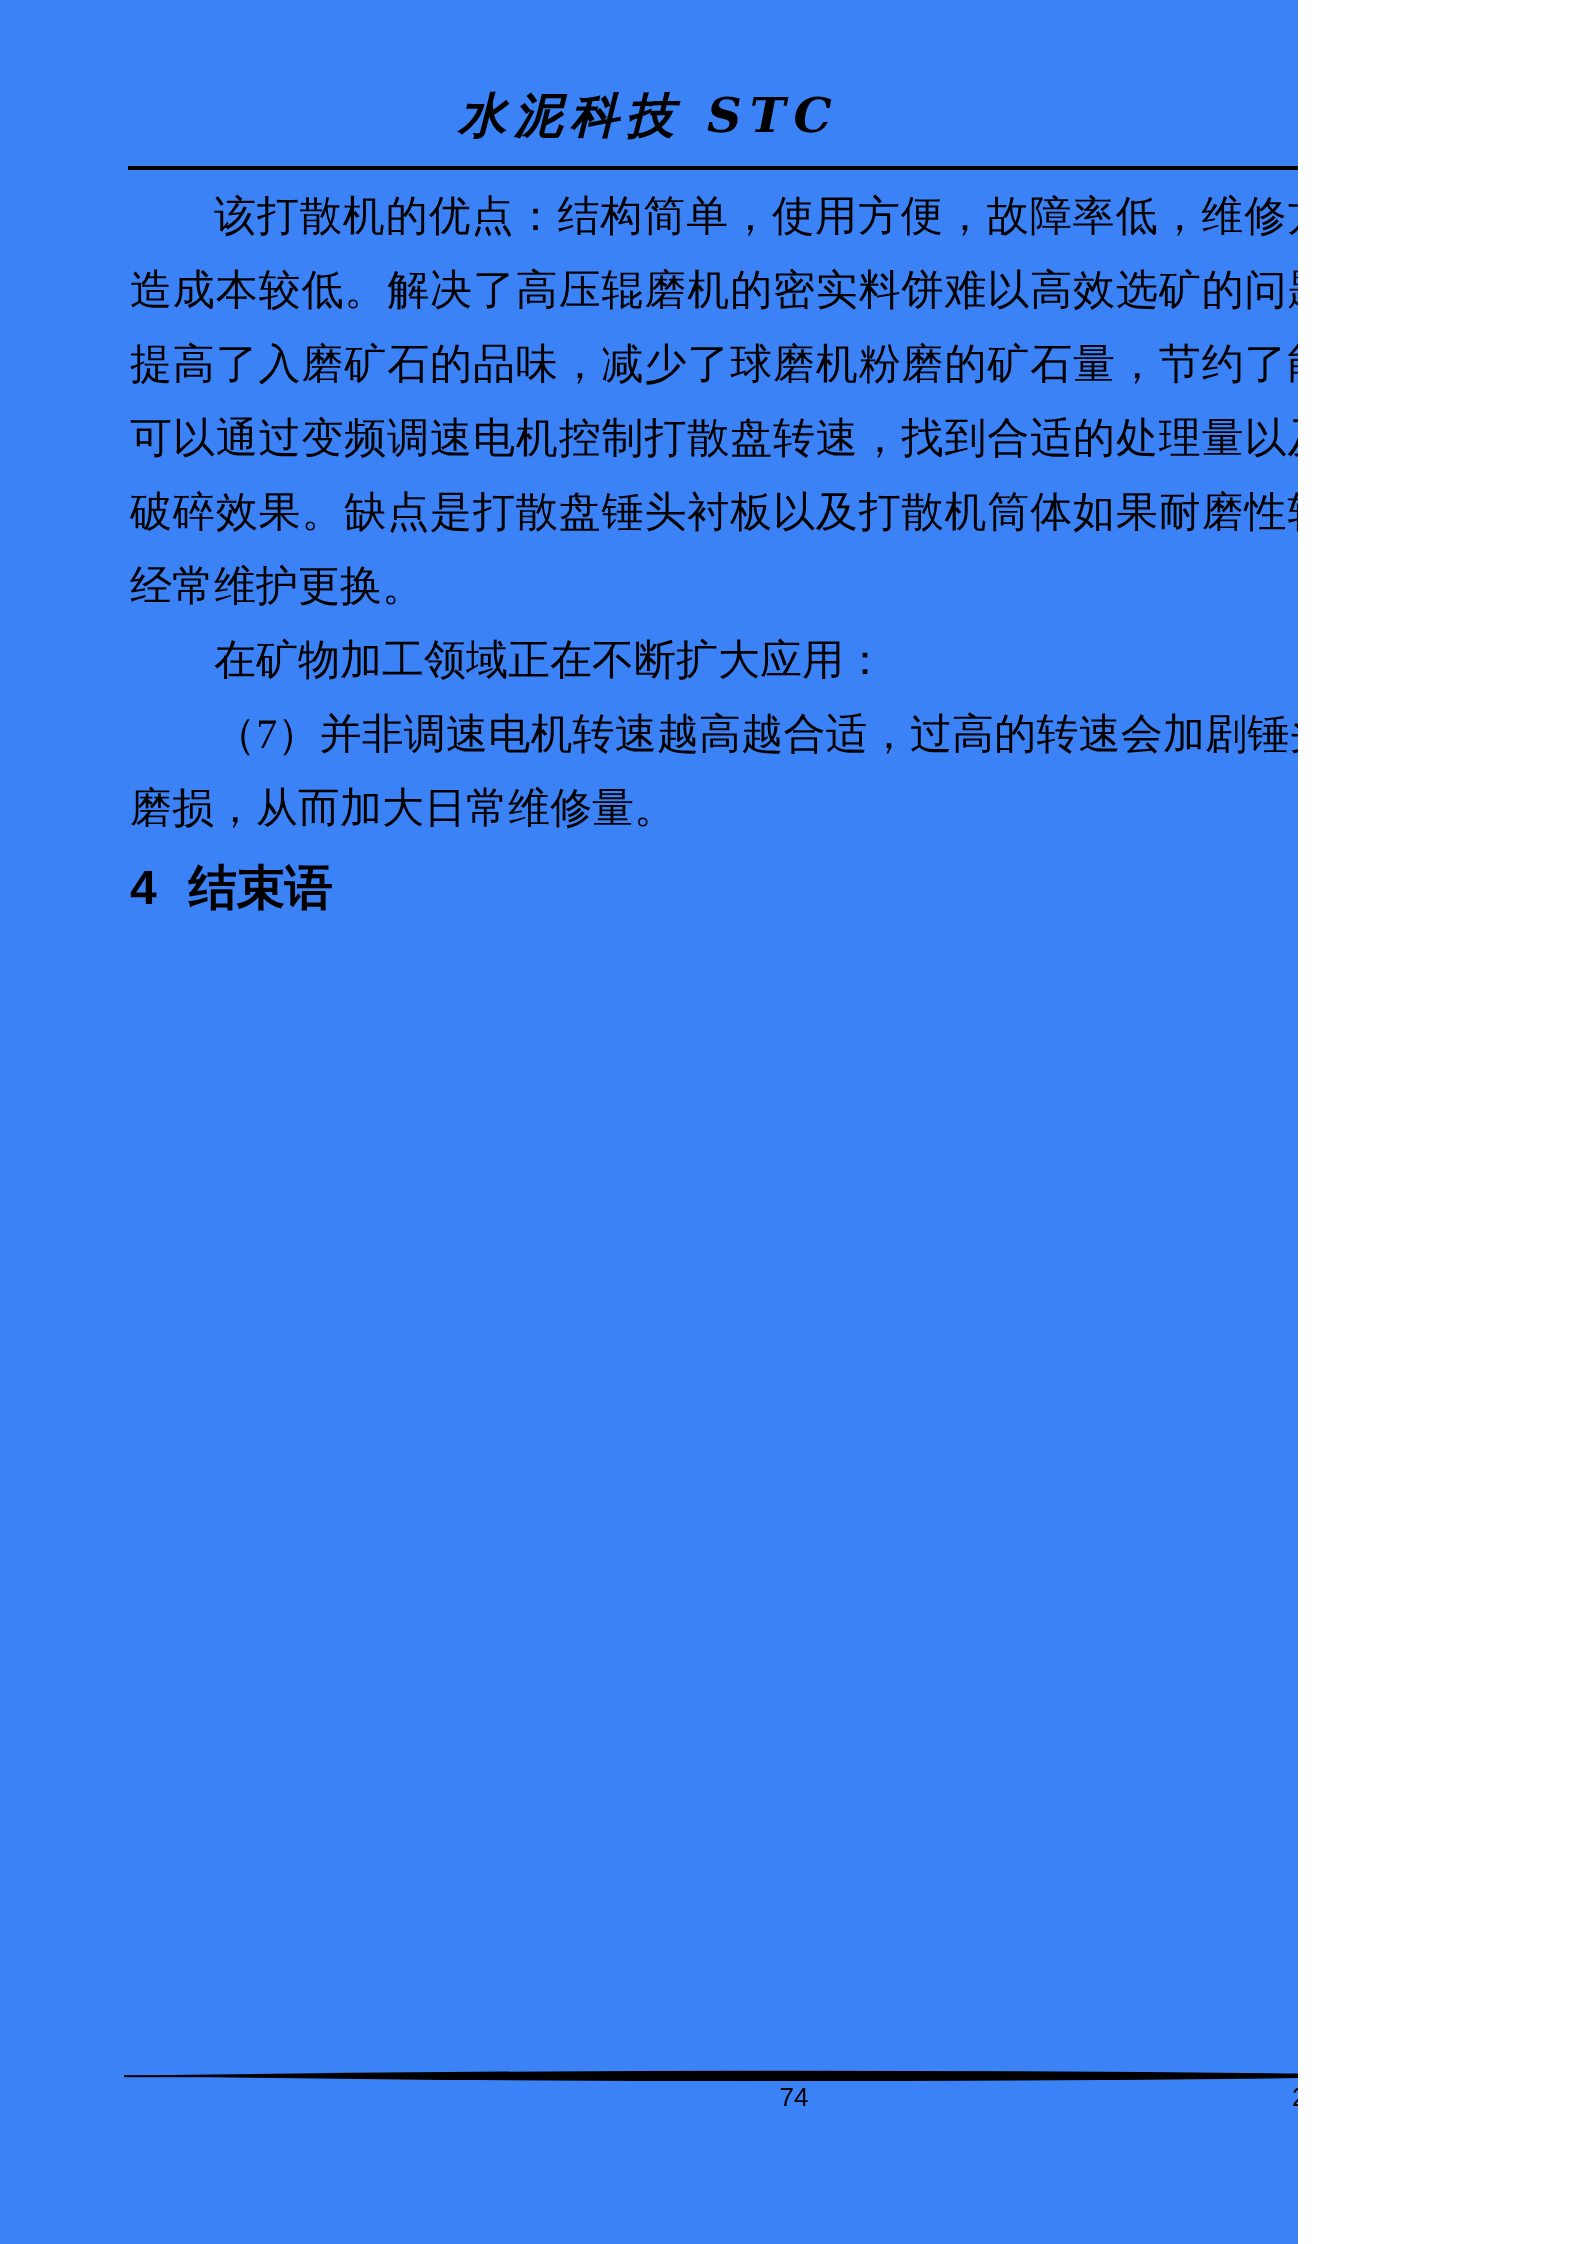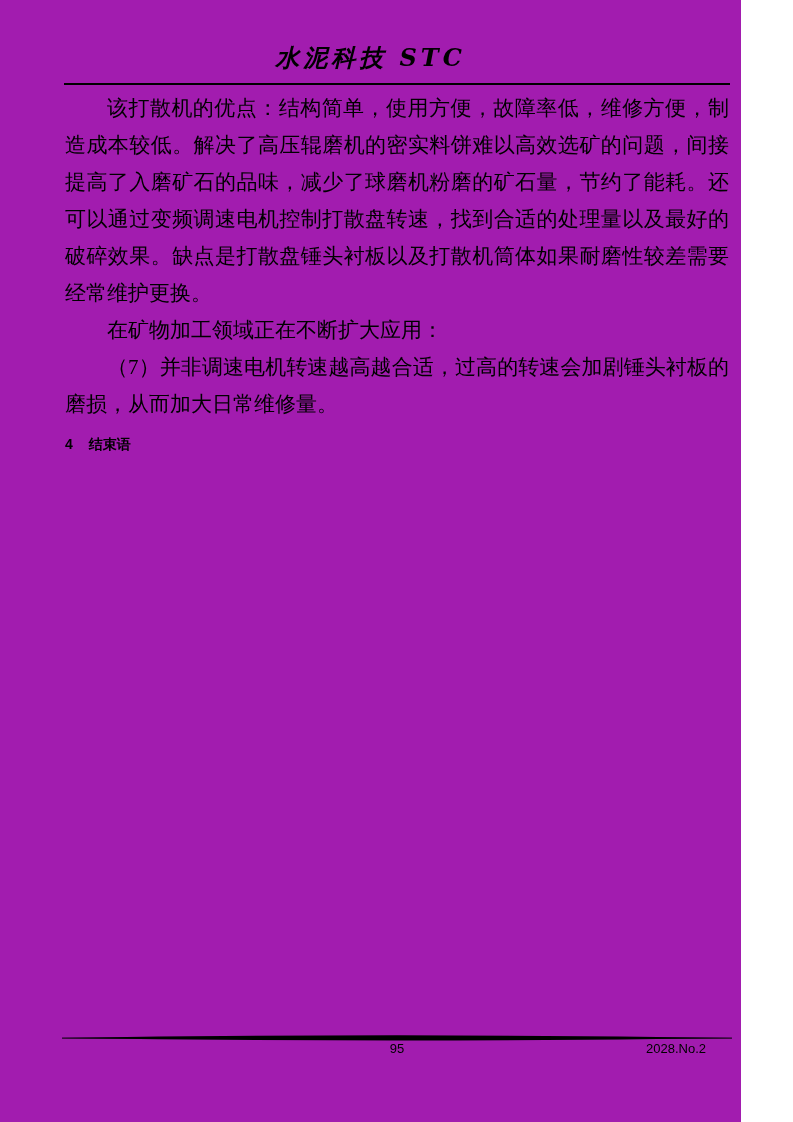"水泥科技 STC" .page { background: #a21caf -> #3b82f6; width: 741px -> 649px }
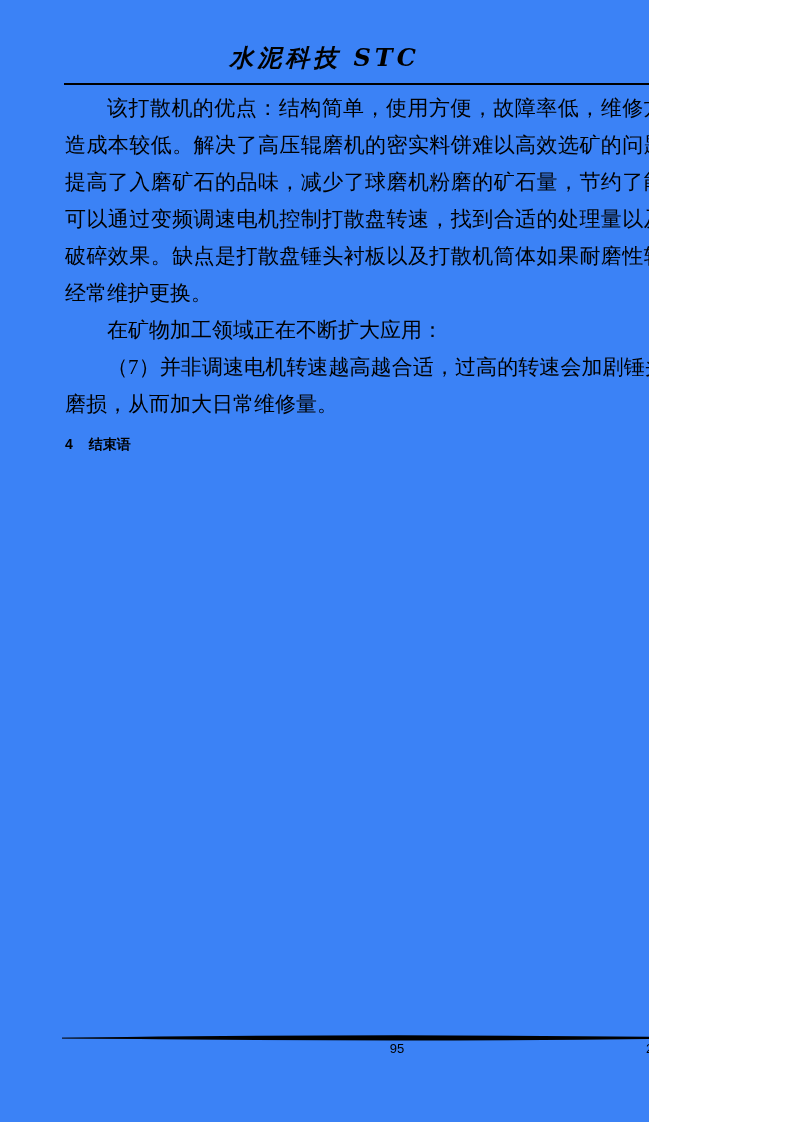"4 结束语" .section-heading { font-size: 14px -> 24px }
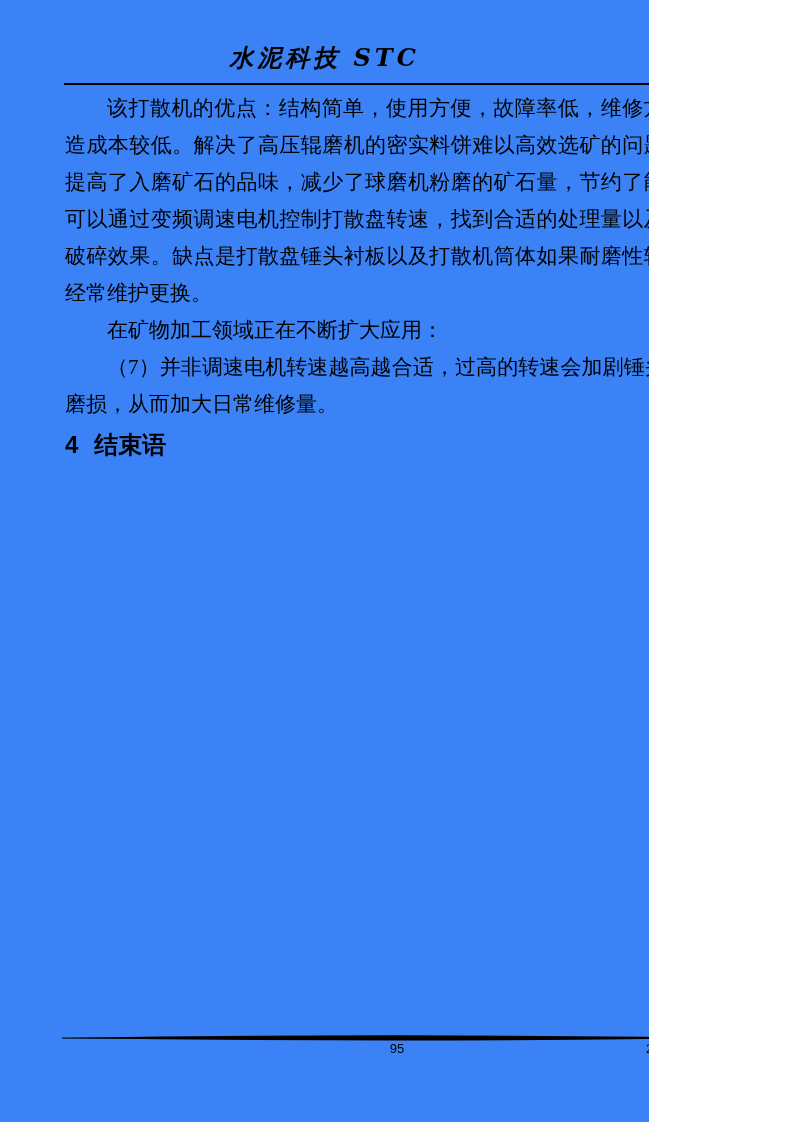"95" span.page-number { text: 95 -> 74 }
